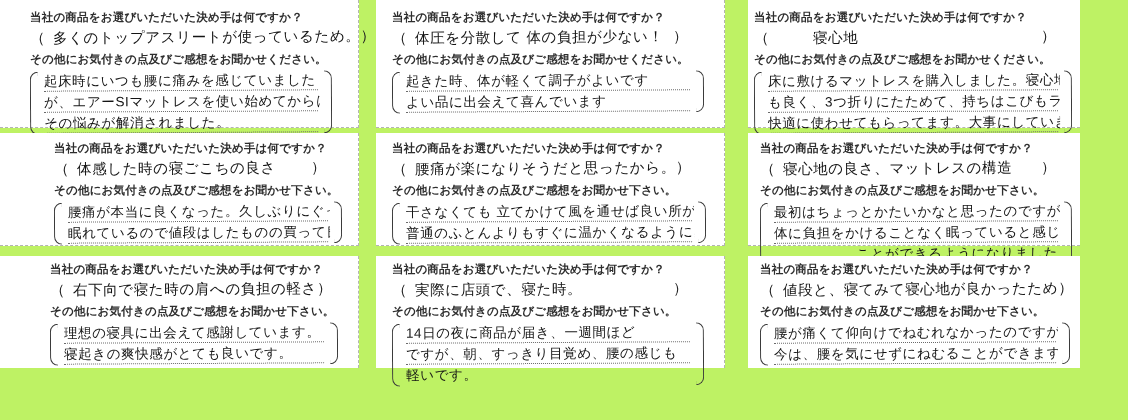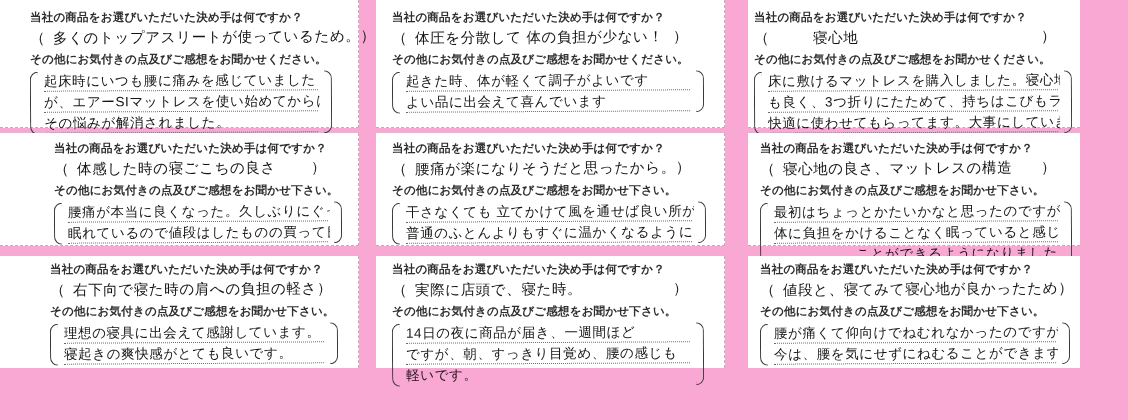"当社の商品をお選びいただいた決め手は何ですか？" #canvas { background: #f9a8d4 -> #bef264 }
